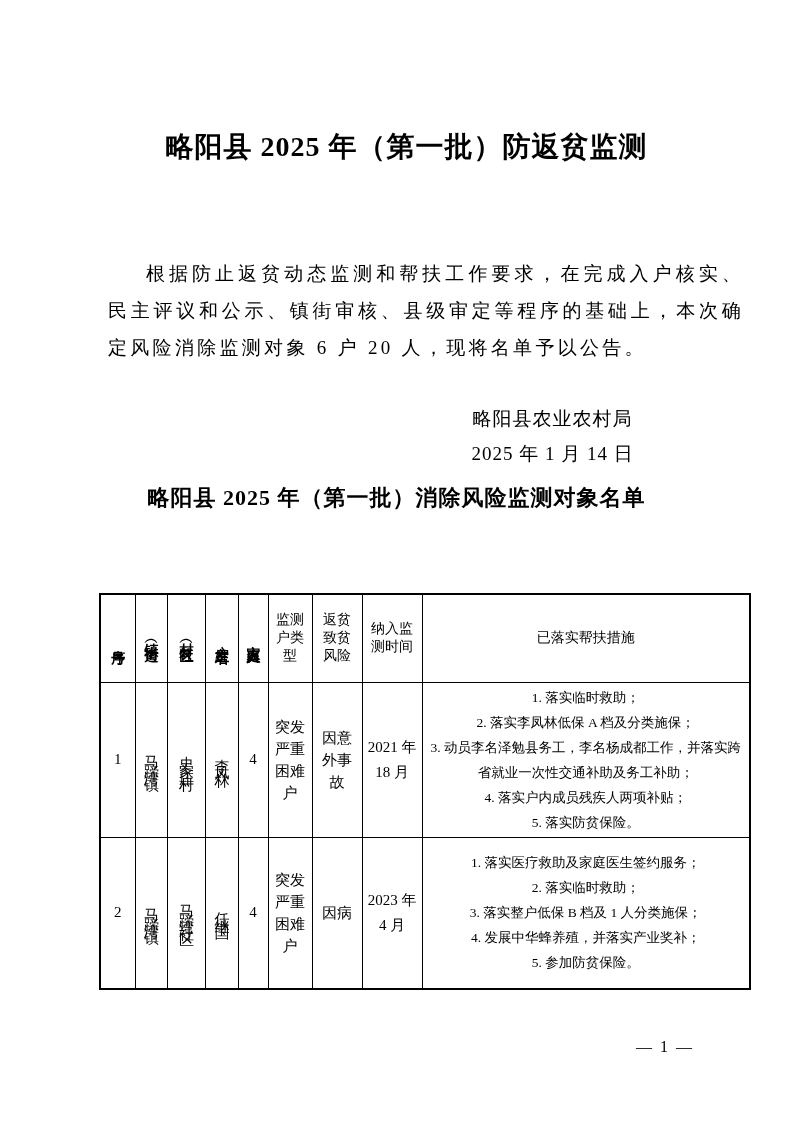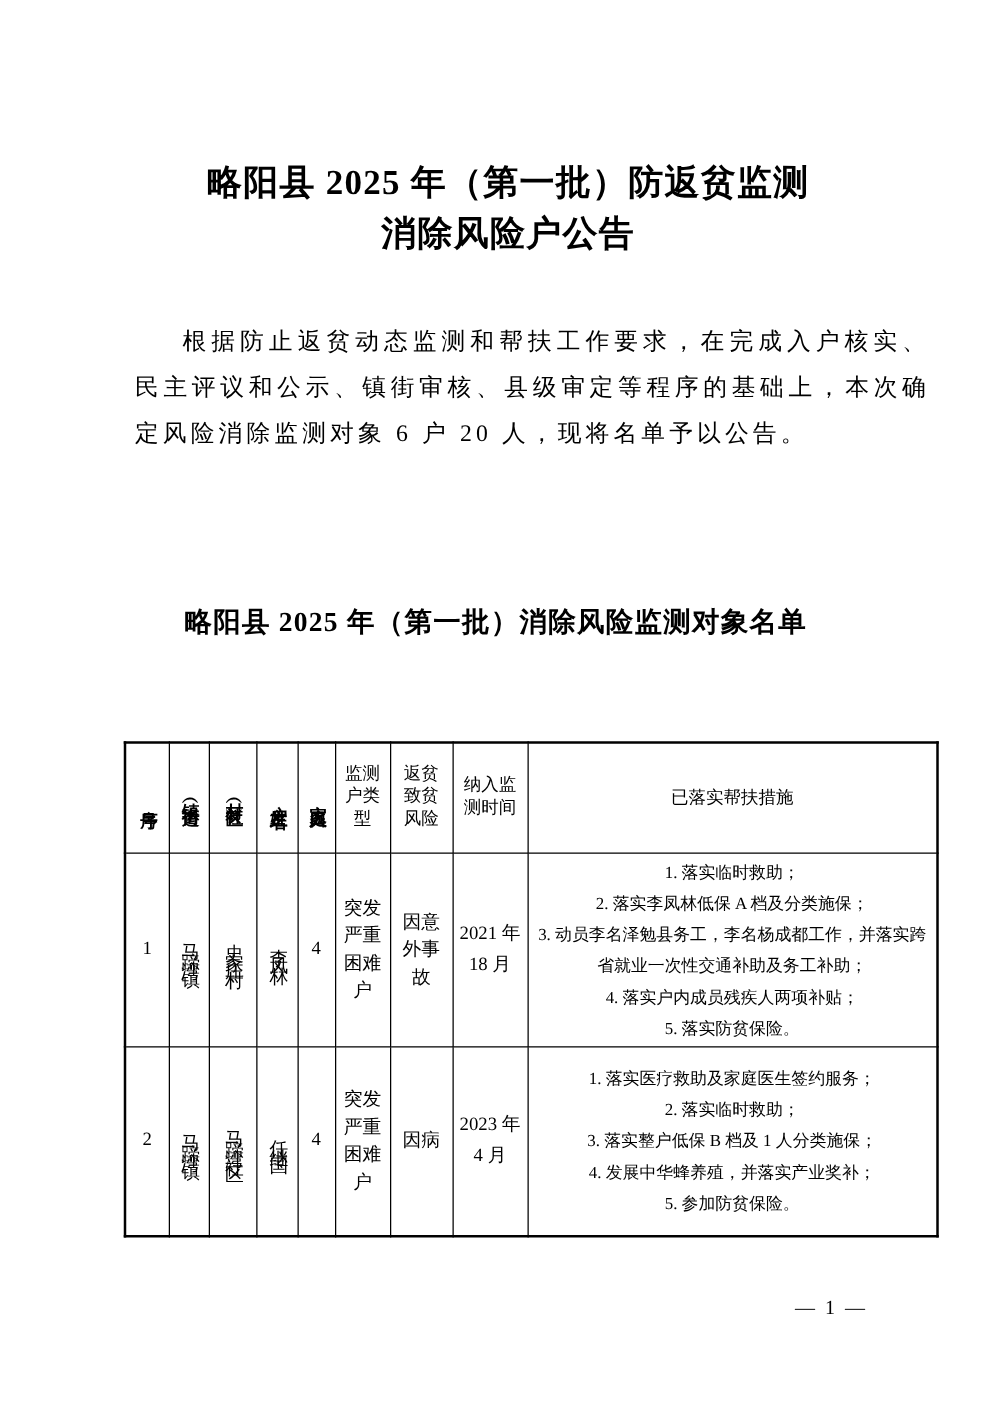"消除风险户公告" div { html: <div>消除风险户公告</div> -> none }
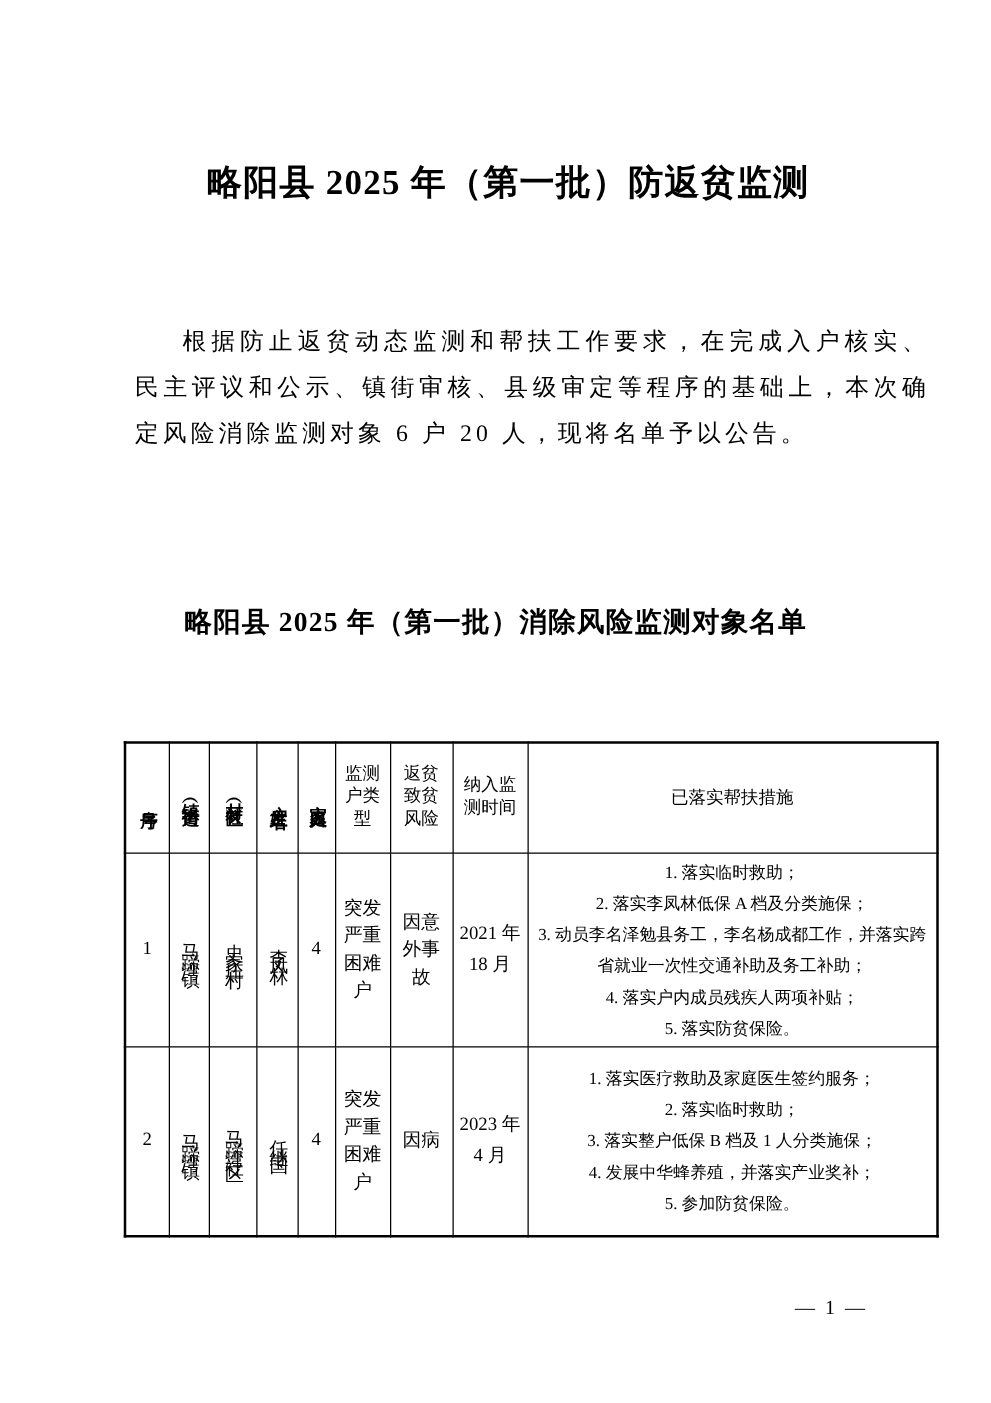"略阳县农业农村局" div.sig-block { html: none -> <div> <div>略阳县农业农村局</div> <div>2025 年 1 月 14 日</div> </div> }
